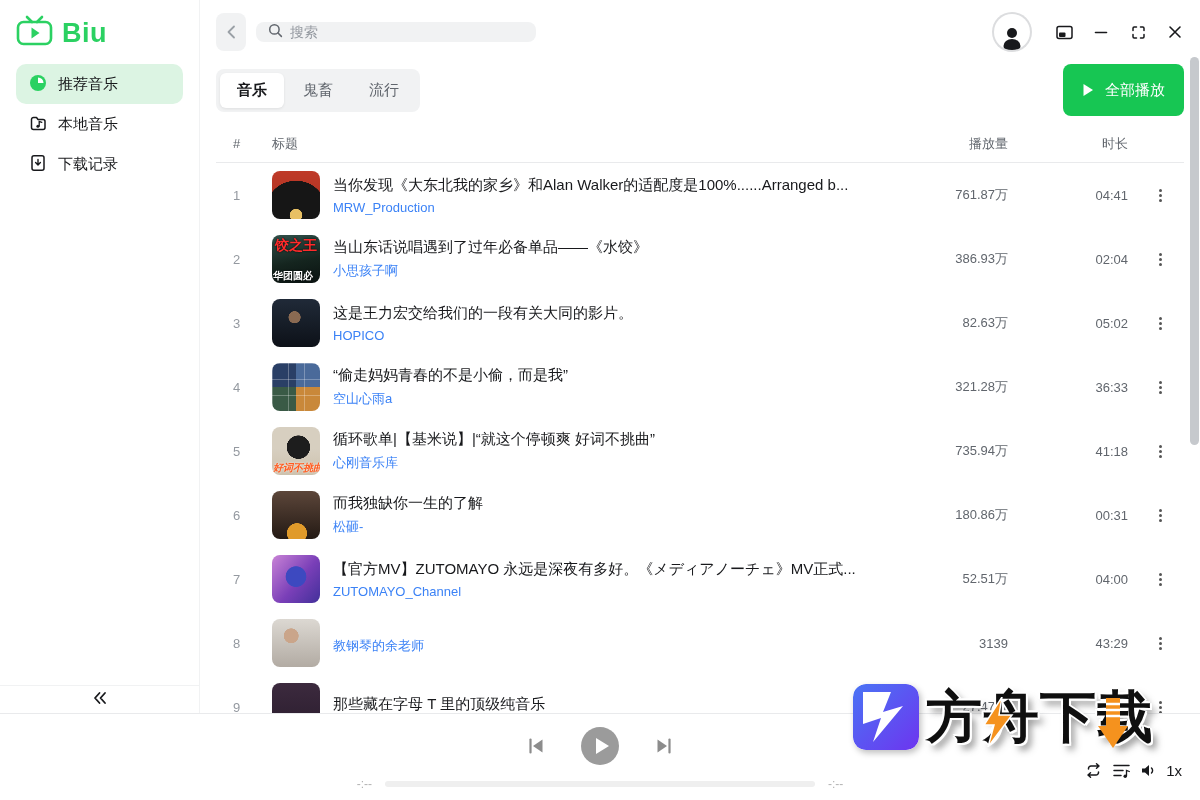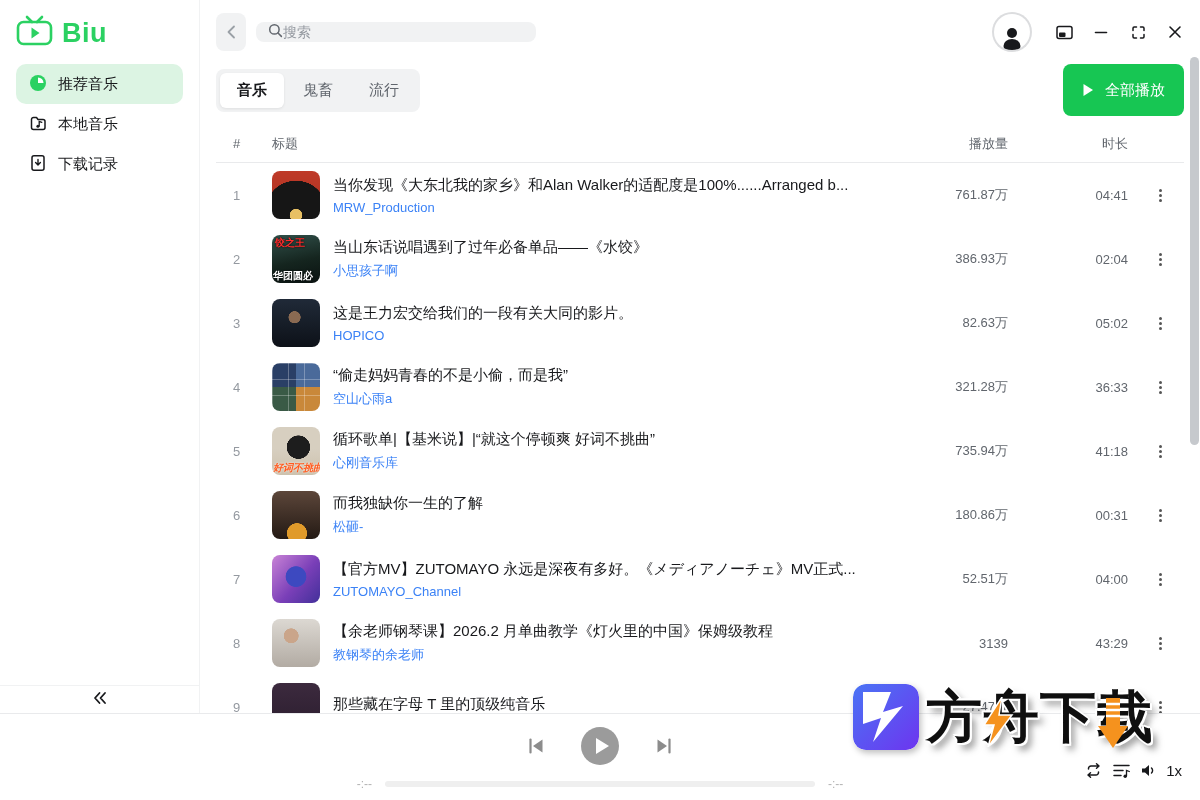"搜索" .search-box { gap: none -> 7px }
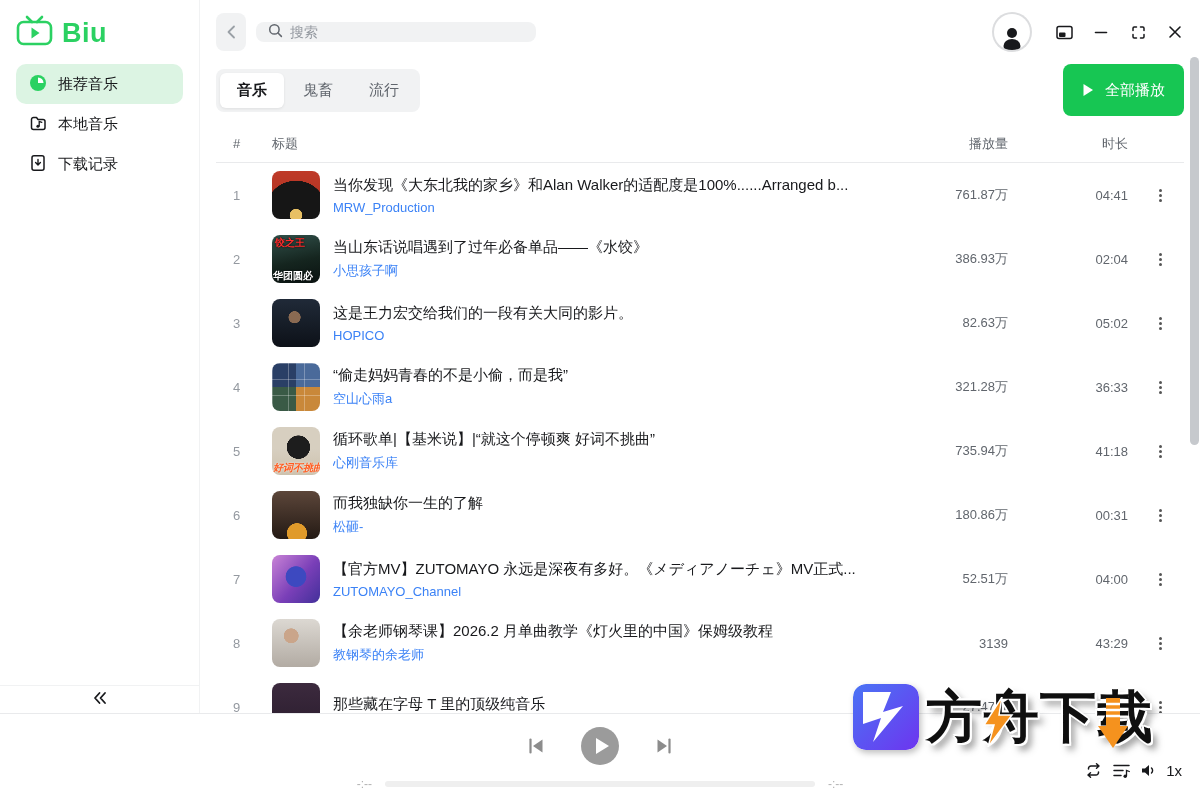"饺之王" .thumb-text-top { font-size: 10px -> 14px }
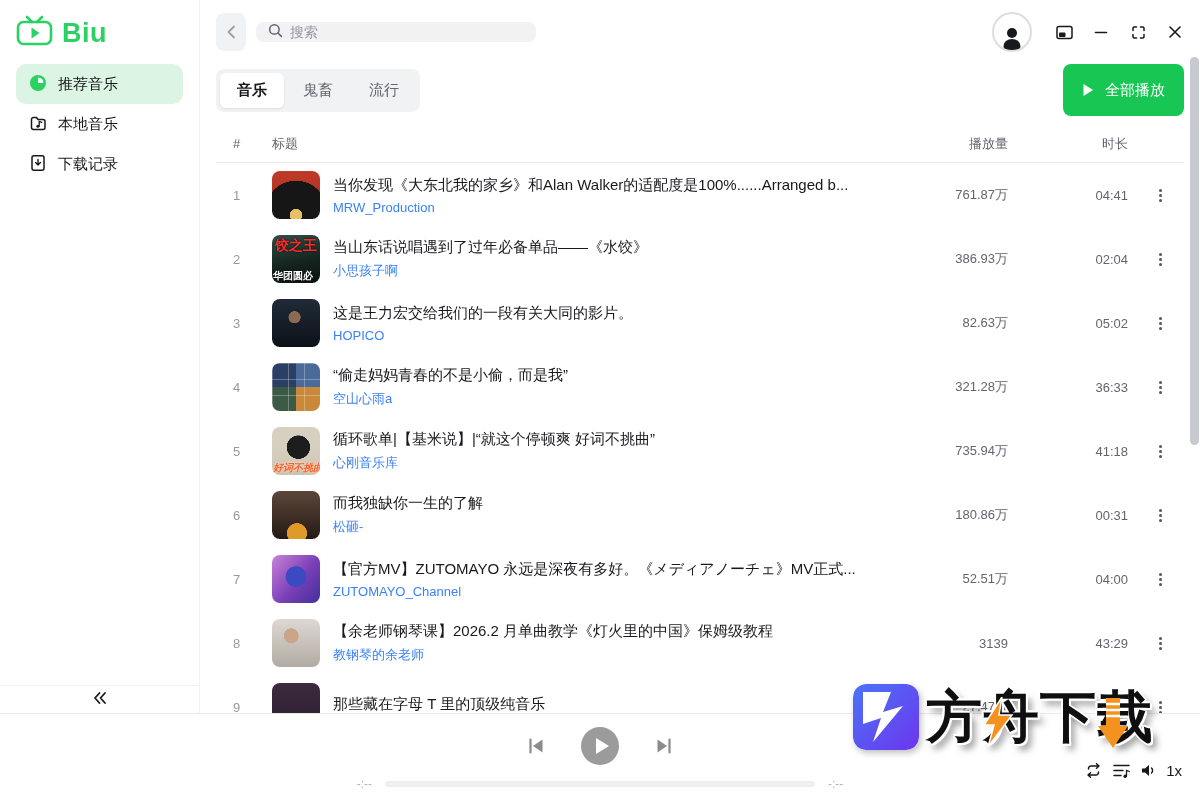"【余老师钢琴课】2026.2 月单曲教学《灯火里的中国》保姆级教程" div.song-title { html: <div>【余老师钢琴课】2026.2 月单曲教学《灯火里的中国》保姆级教程</div> -> none }
